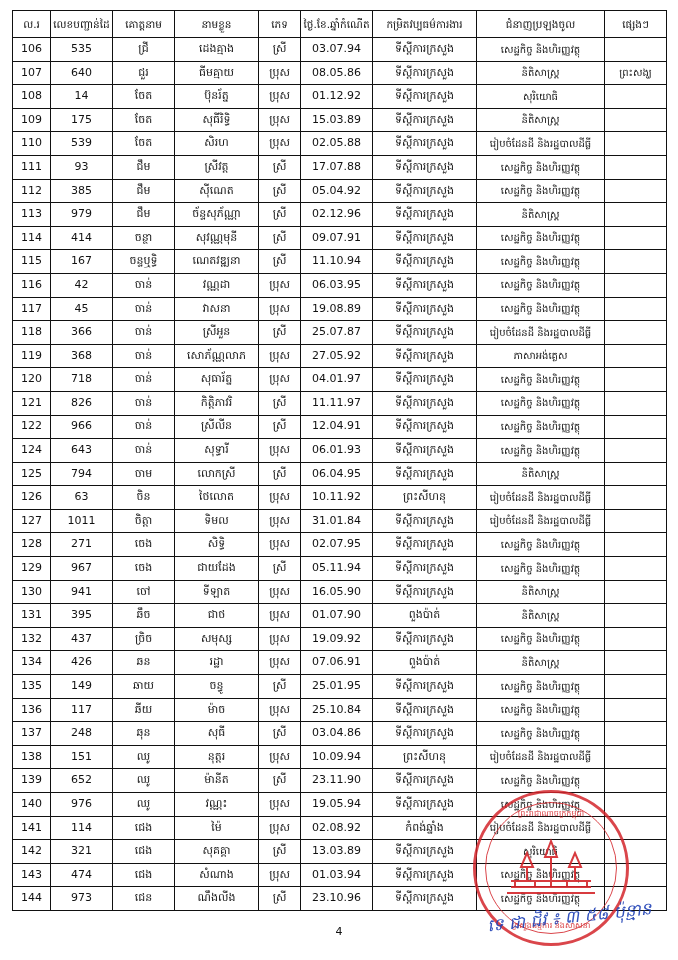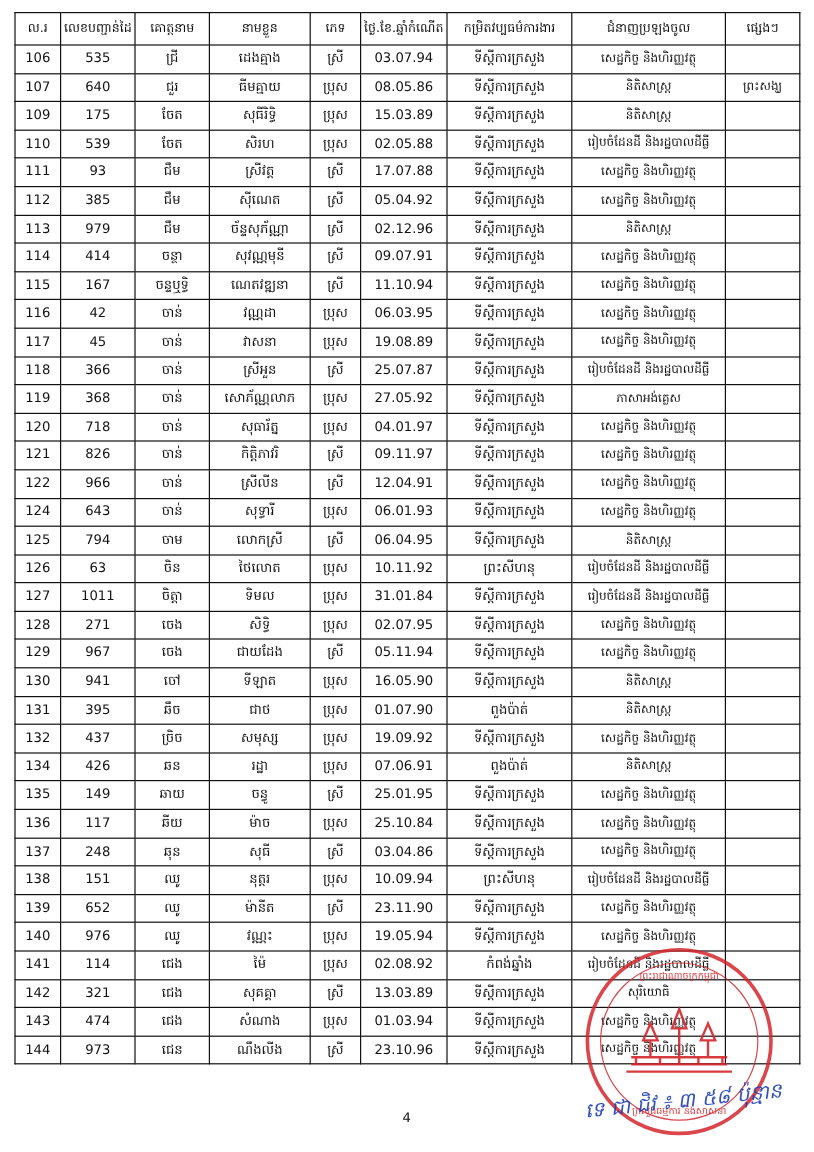"108" tr { html: none -> <tr> <td>108</td> <td>14</td> <td>ចែត</td> <td>ប៊ុនរ័ត្ន</td> <td>ប្រុស</td> <td>01.12.92</td> <td>ទីស្តីការក្រសួង</td> <td>សុរិយោធិ</td> <td></td> </tr> }
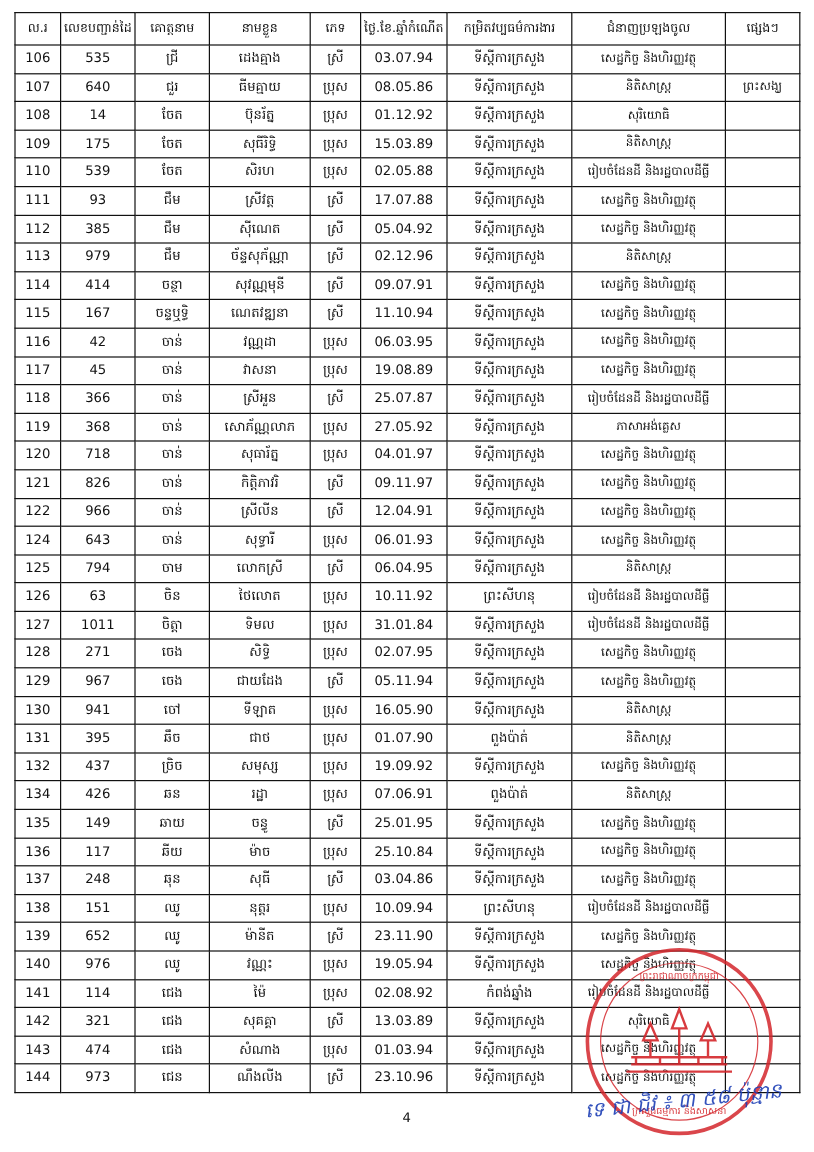"09.11.97" td.num { text: 09.11.97 -> 11.11.97 }
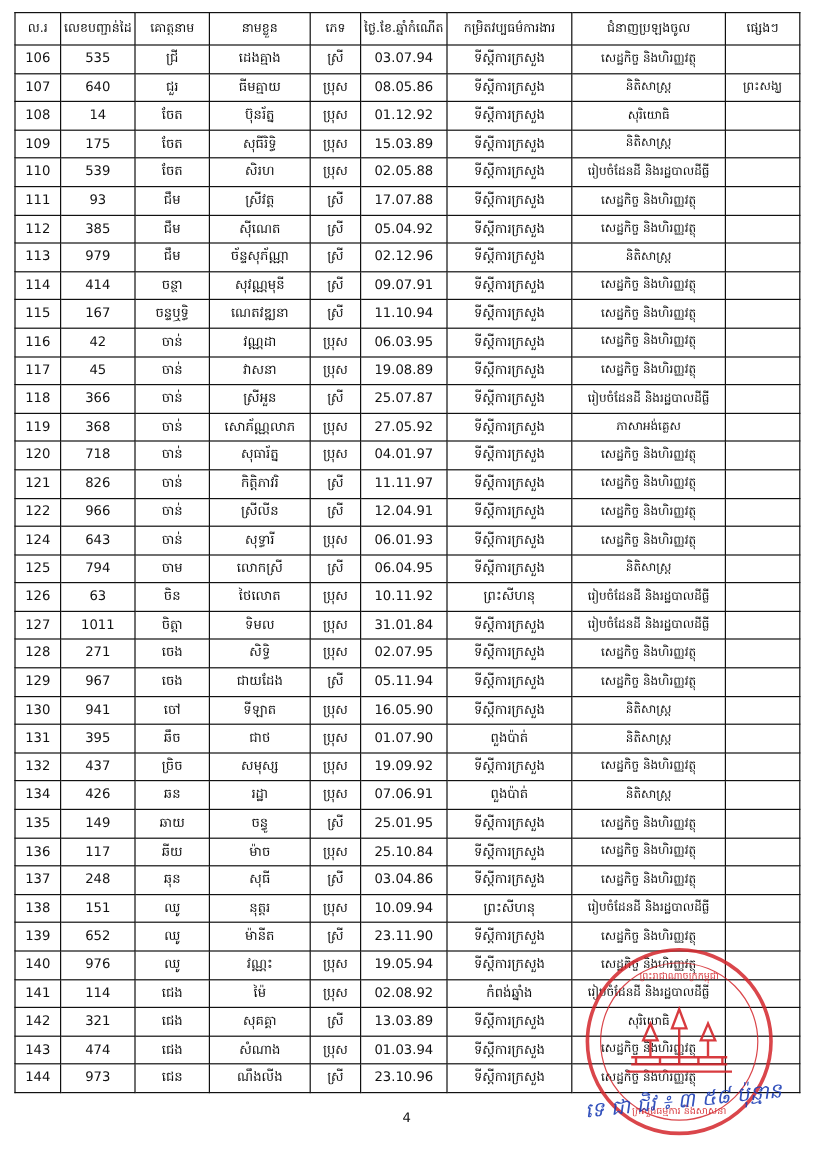"ព្រះរាជាណាចក្រកម្ពុជា" .seal { left: 488px -> 473px }
